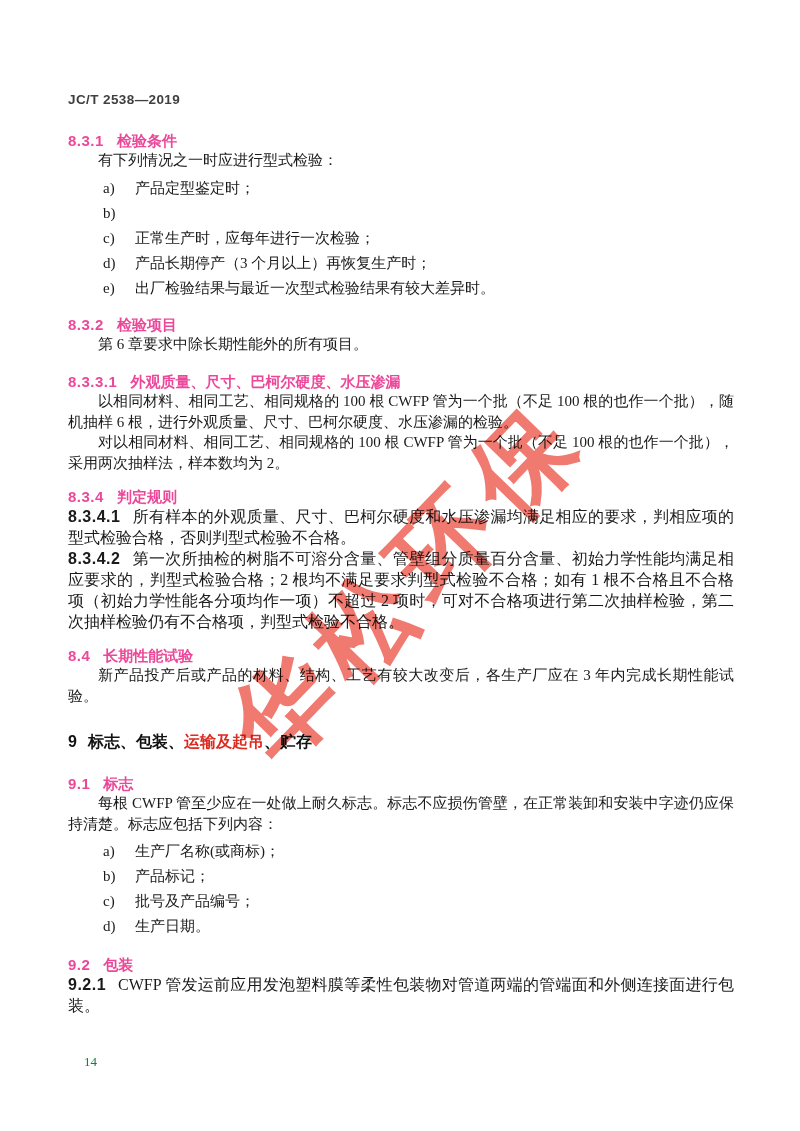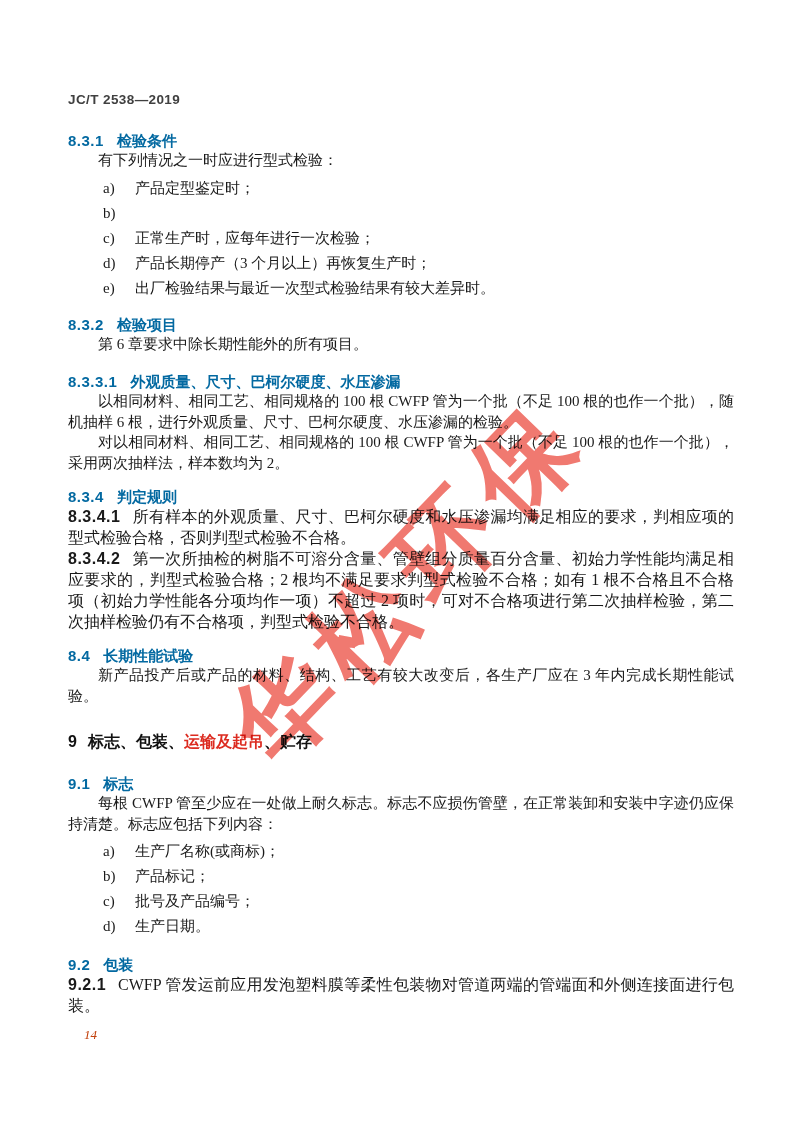"8.3.1 检验条件" .hd { color: #0369a1 -> #ec4899 }
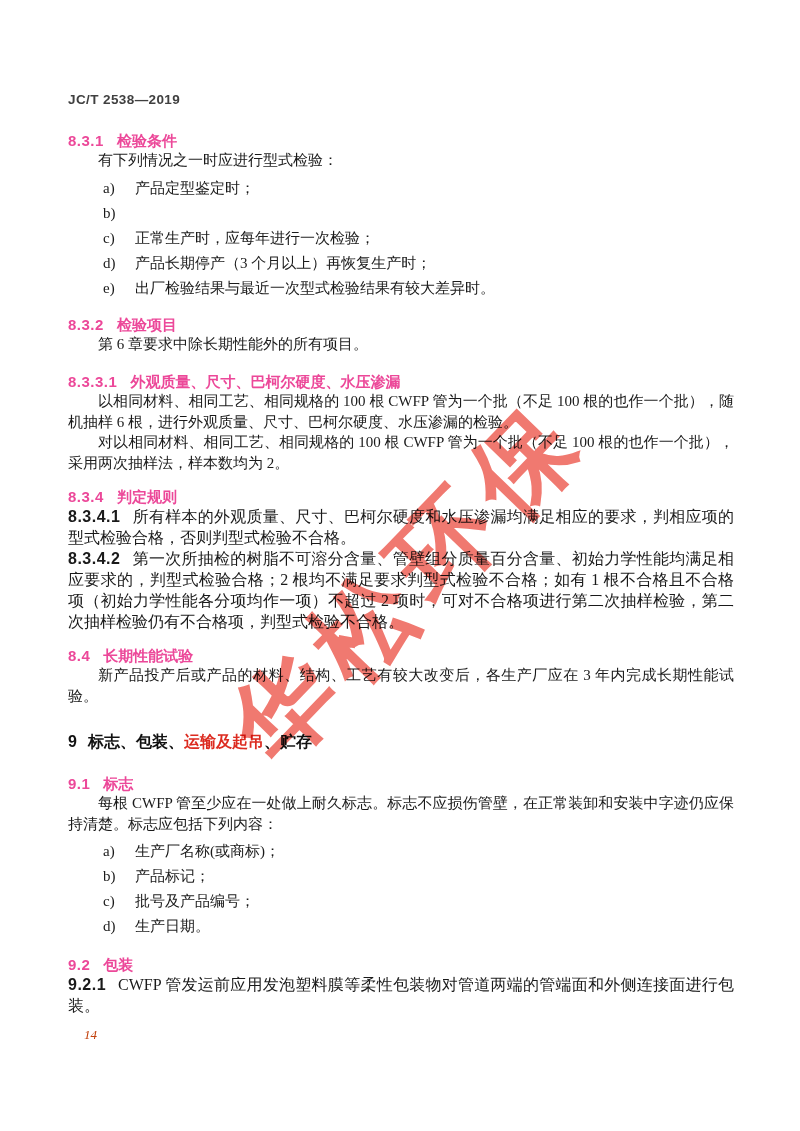"14" .page-number { color: #c2410c -> #15803d; font-style: italic -> none; margin-top: 11px -> 38px }
